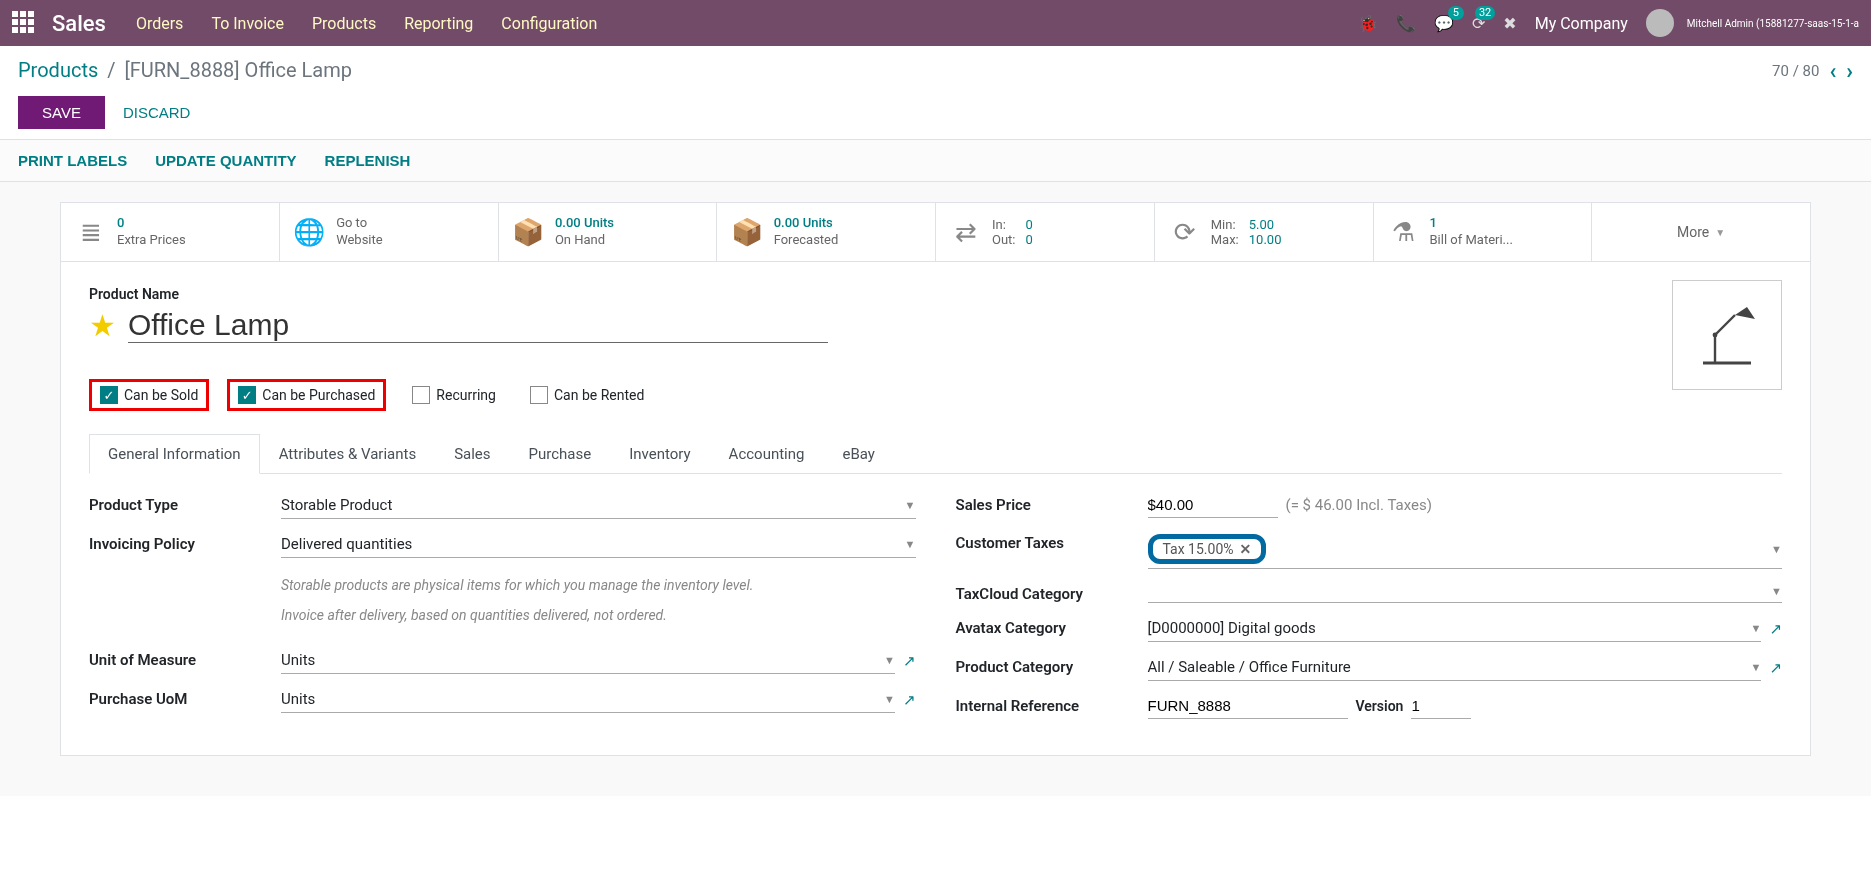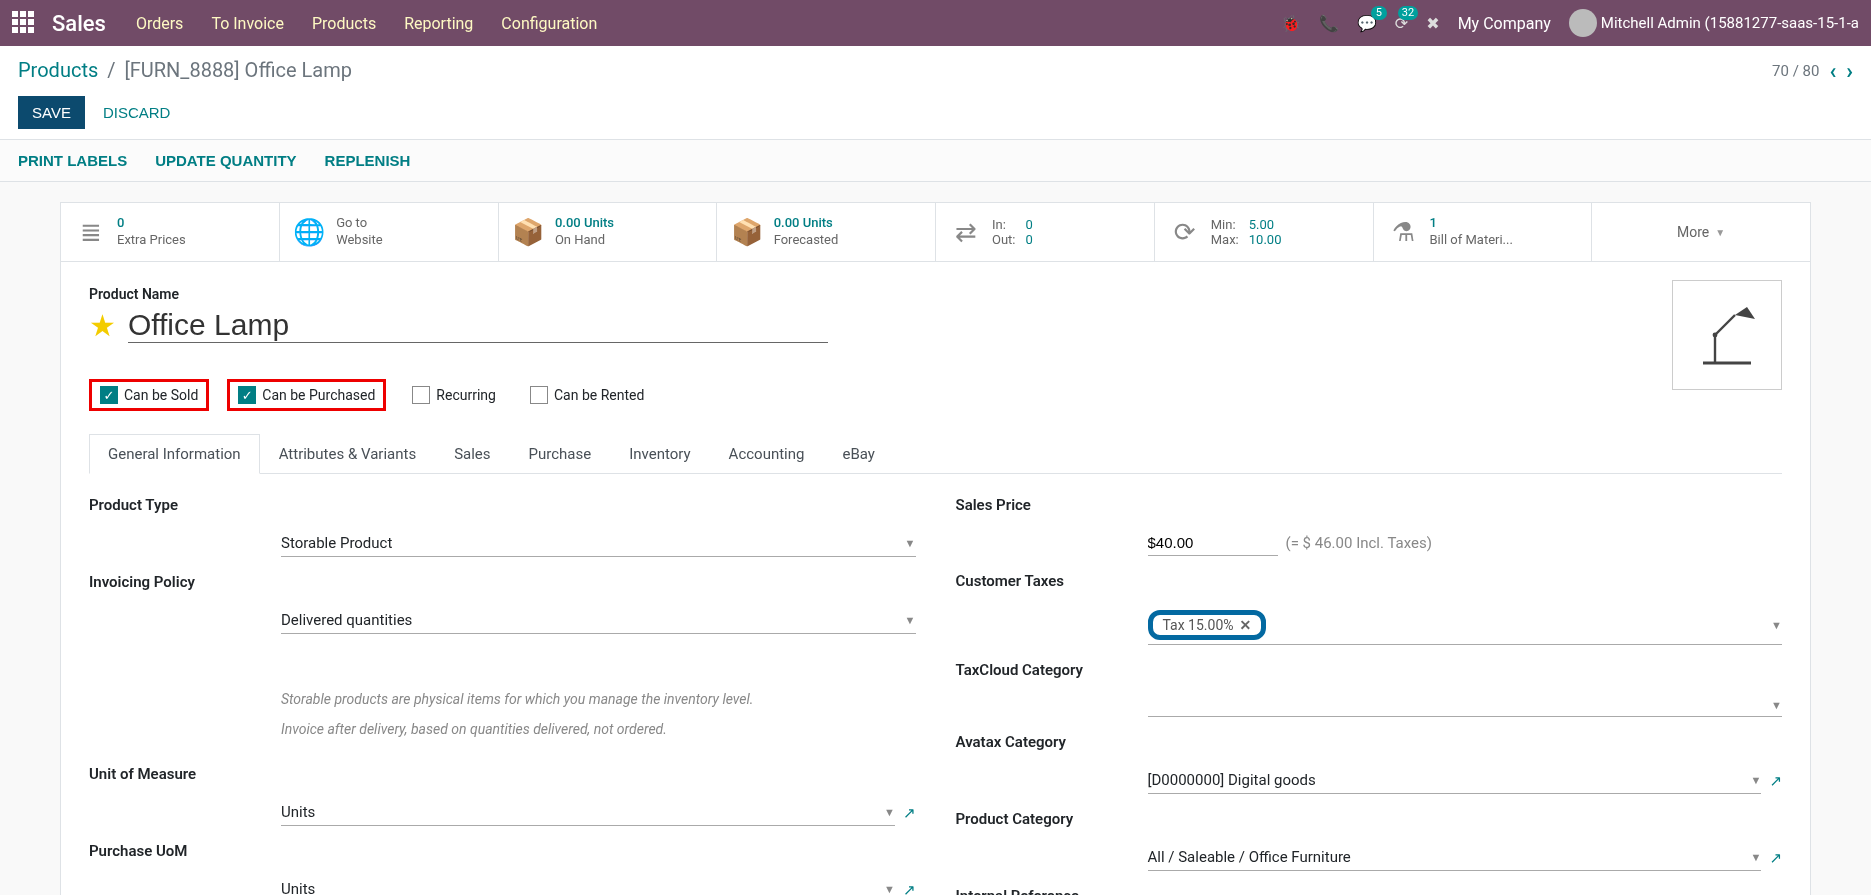"Mitchell Admin (15881277-saas-15-1-a" .topnav .user { font-size: 15px -> 10px; gap: 4px -> 13px }
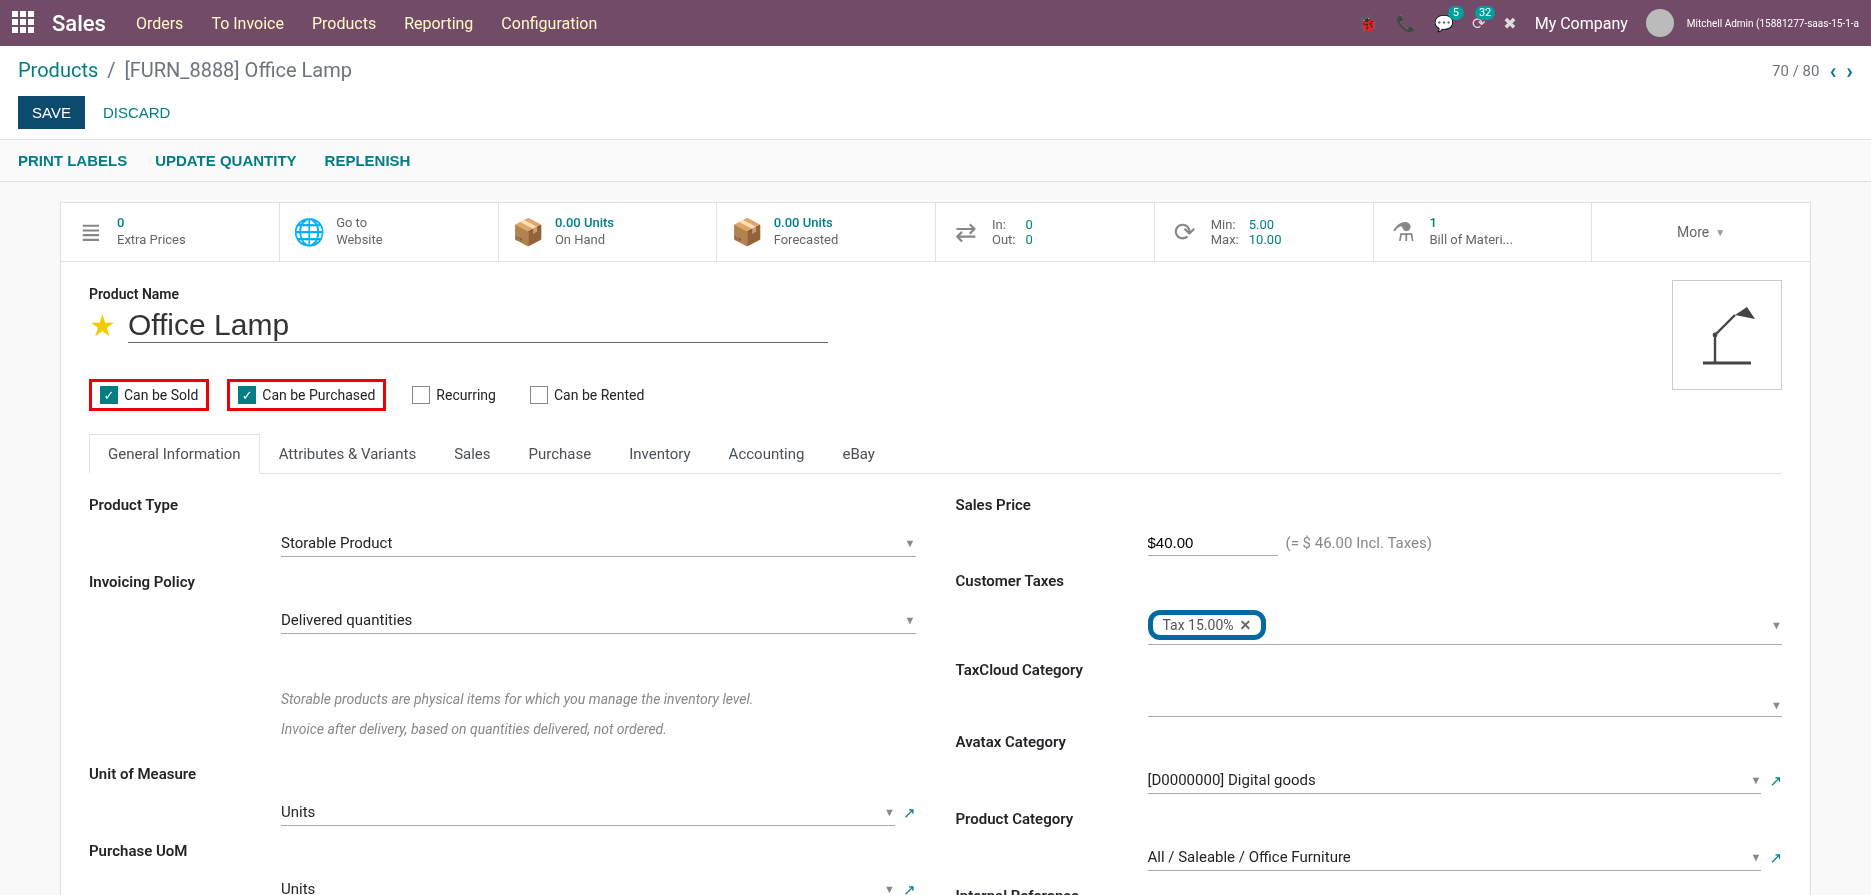"SAVE" .btn-save { background: #0c4a6e -> #701a75; padding: 8px 14px -> 8px 24px }
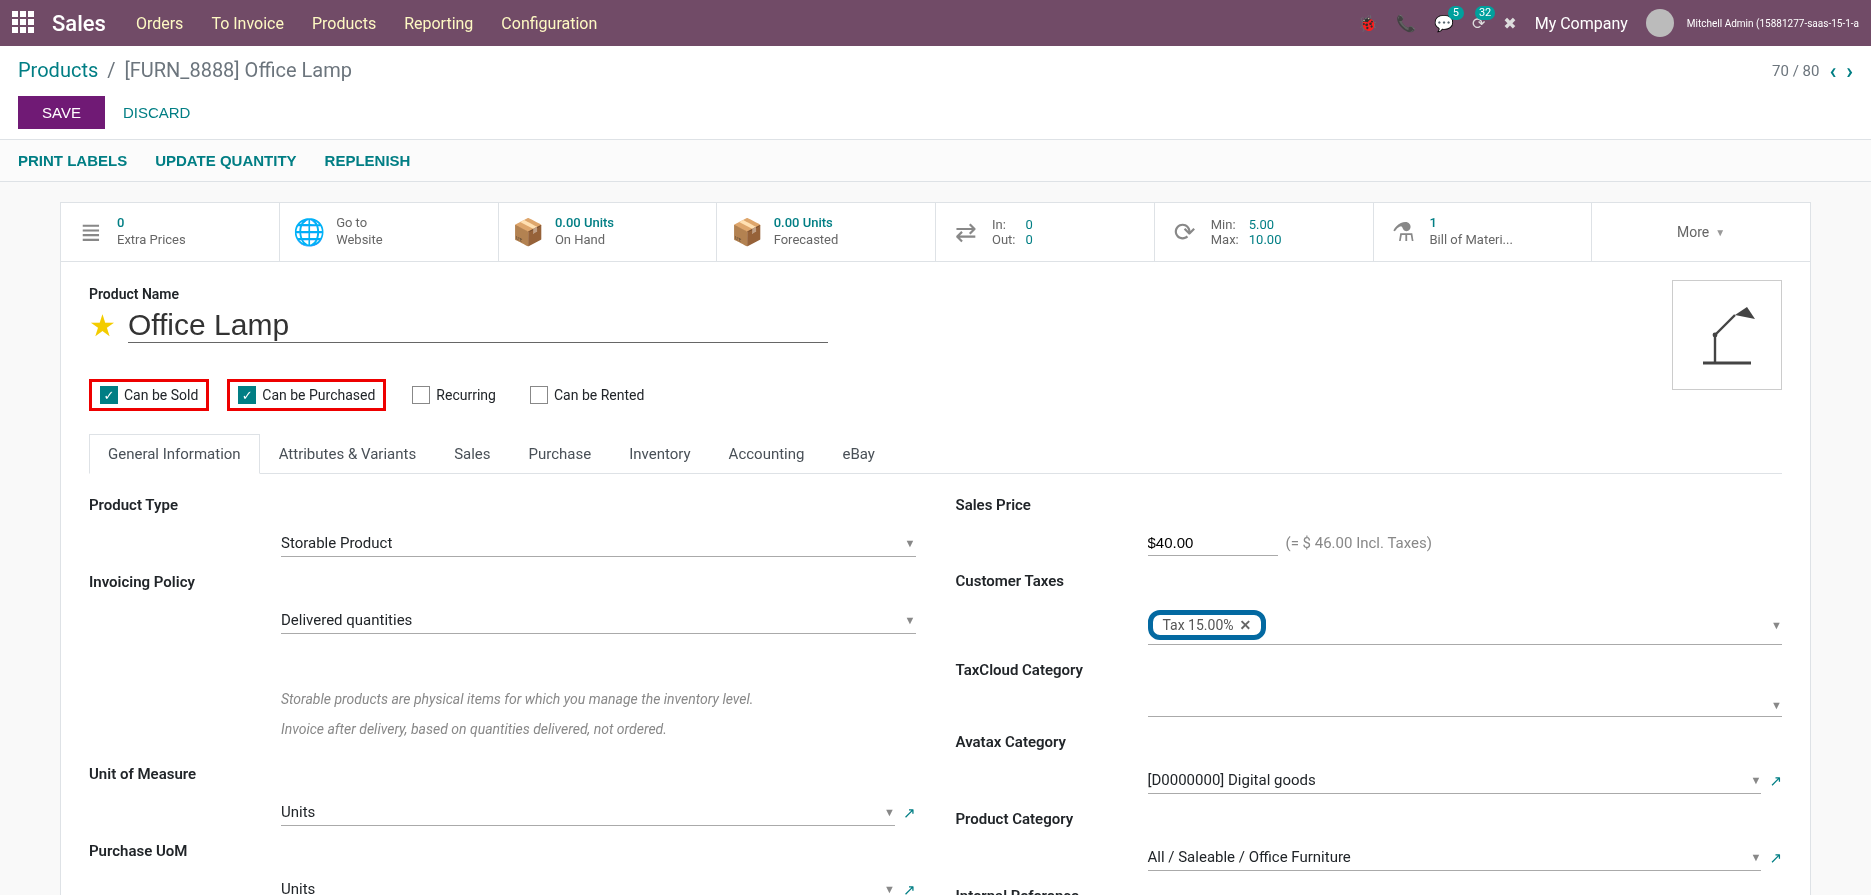"Storable Product" .field-row .fval { margin-top: 38px -> none }
